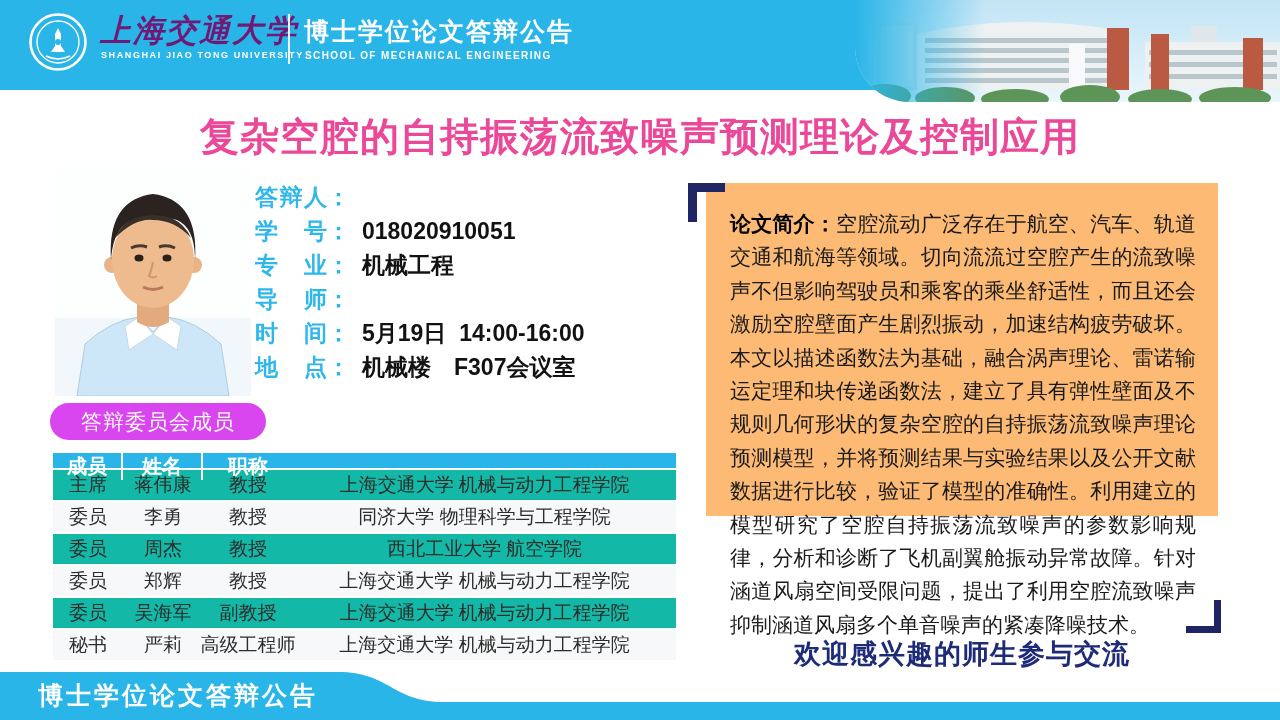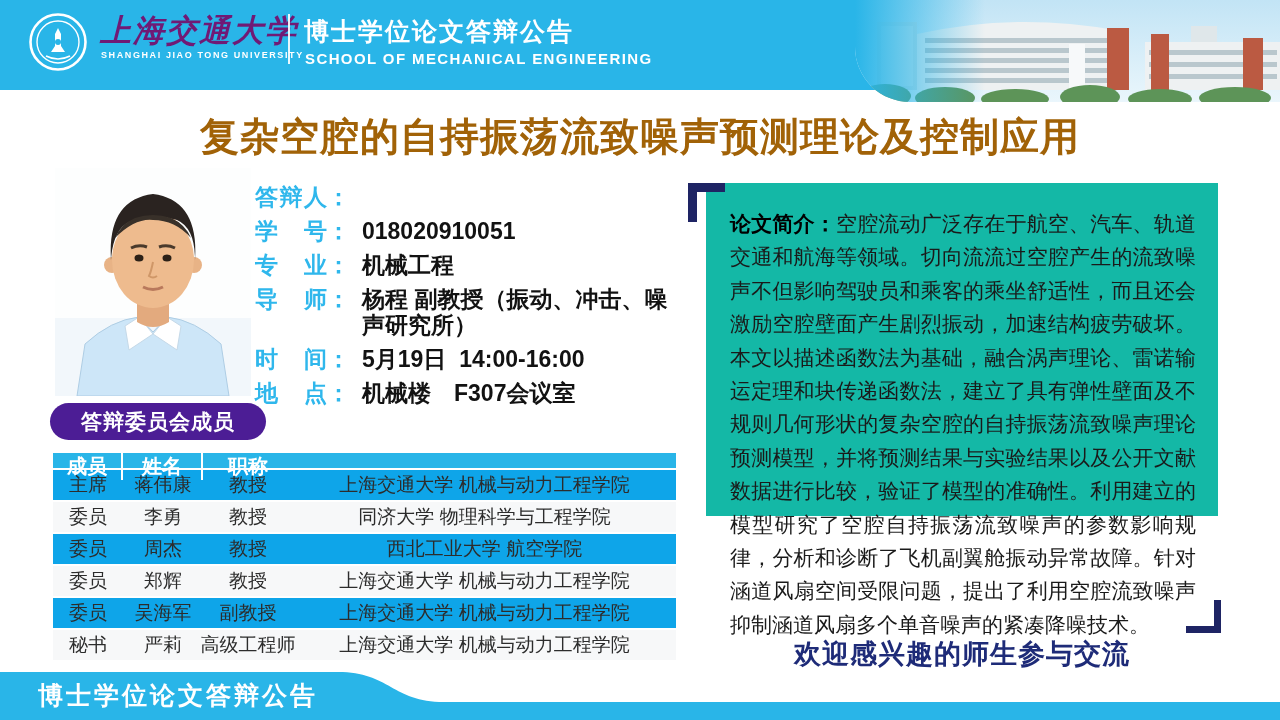"SCHOOL OF MECHANICAL ENGINEERING" .school-en { font-size: 15px -> 10px }
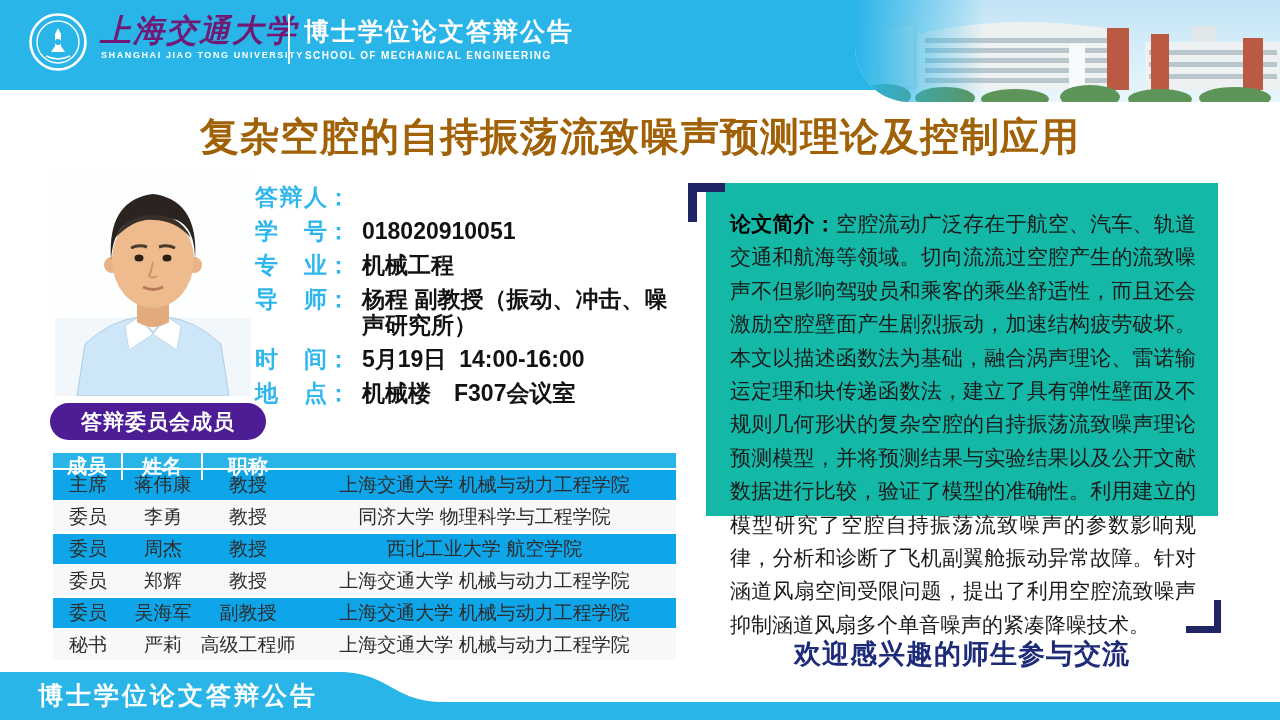"复杂空腔的自持振荡流致噪声预测理论及控制应用" .main-title { color: #a16207 -> #ec4899 }
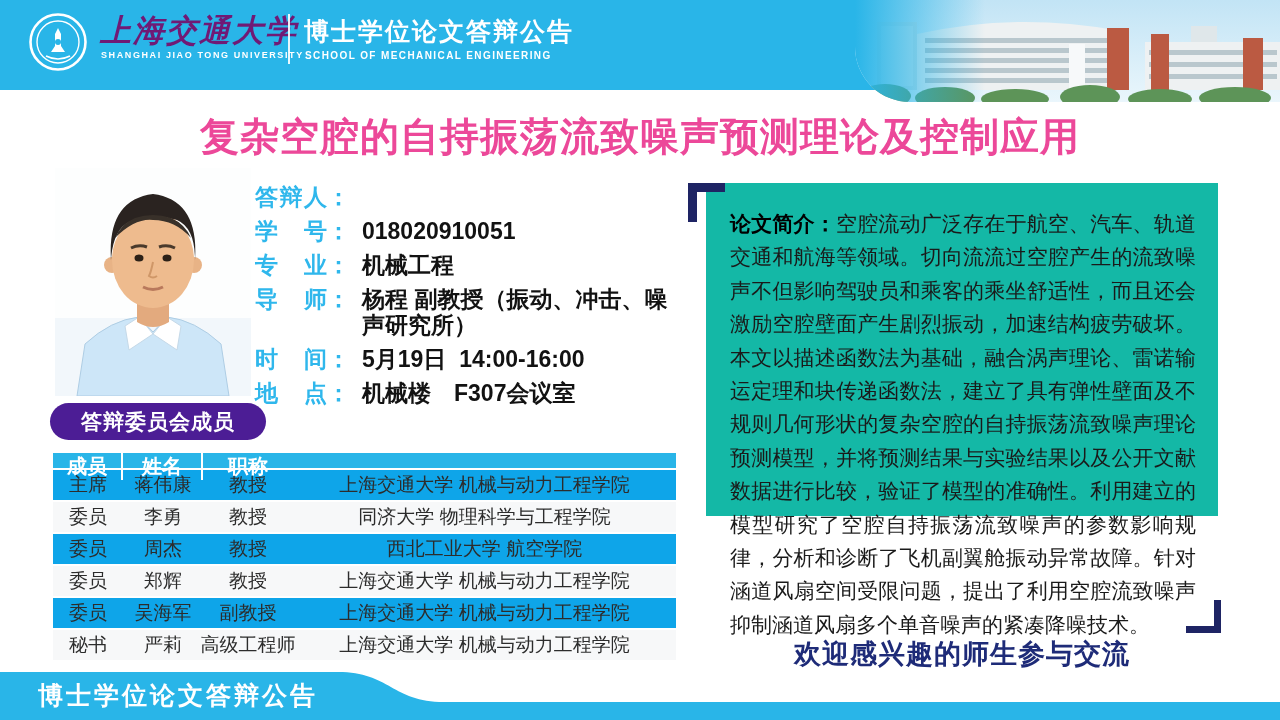"论文简介：空腔流动广泛存在于航空、汽车、轨道交通和航海等领域。切向流流过空腔产生" .abstract-panel { background: #14b8a6 -> #fdba74 }
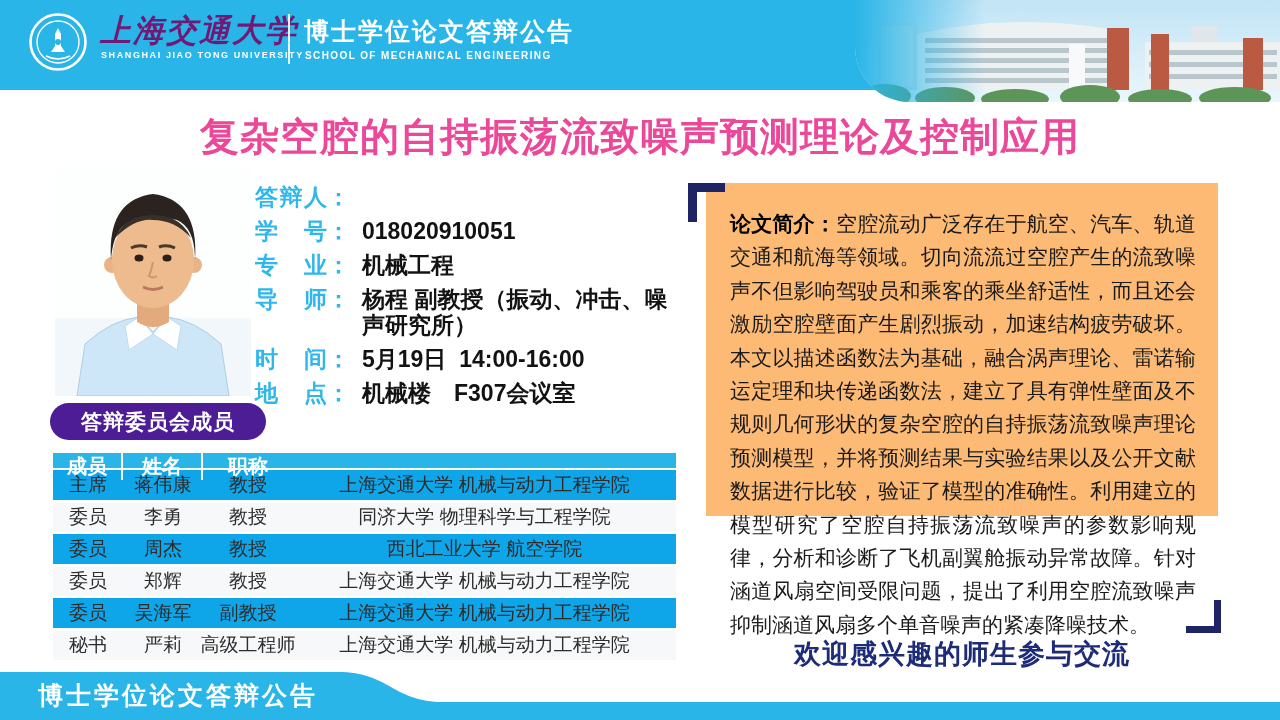"杨程 副教授（振动、冲击、噪声研究所）" span.info-value { html: <span>杨程 副教授（振动、冲击、噪声研究所）</span> -> none }
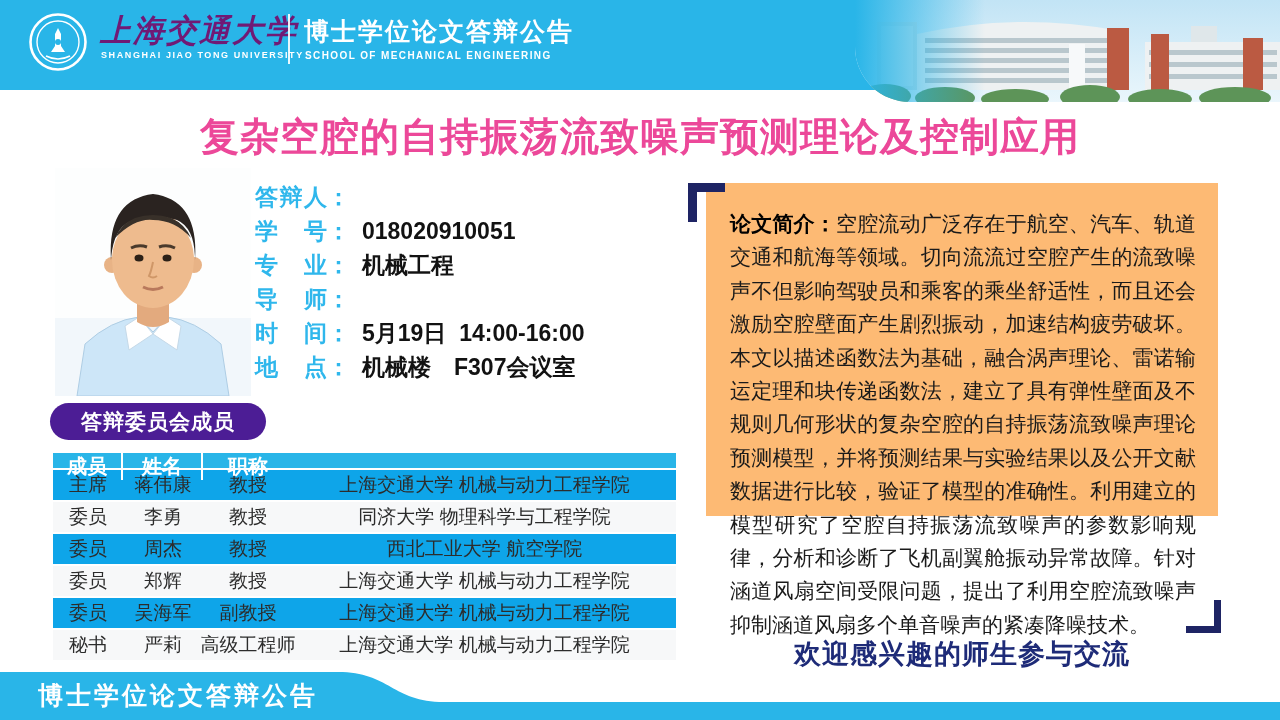"答辩委员会成员" .committee-badge { background: #4c1d95 -> #d946ef; font-weight: bold -> normal }
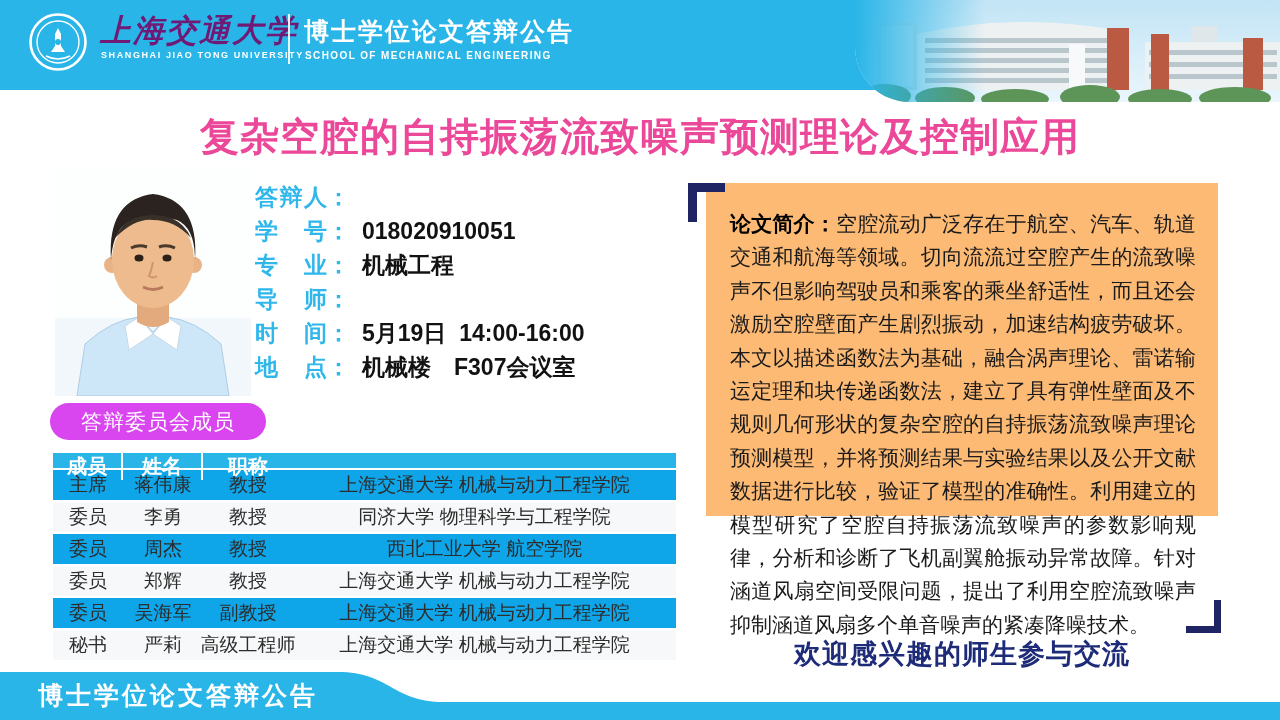"主席" .ct-row.odd { background: #0ea5e9 -> #14b8a6; font-family: none -> Liberation Serif, serif }
